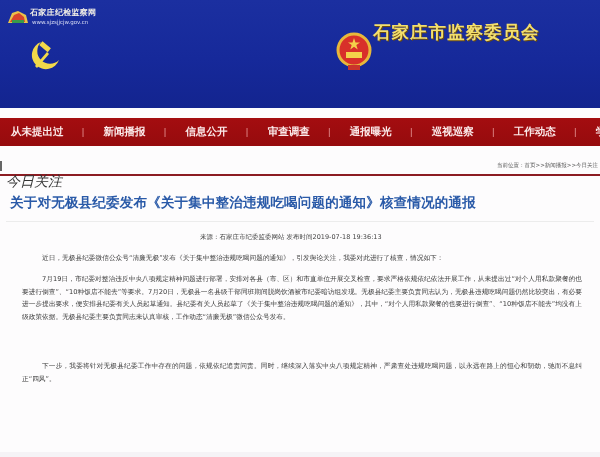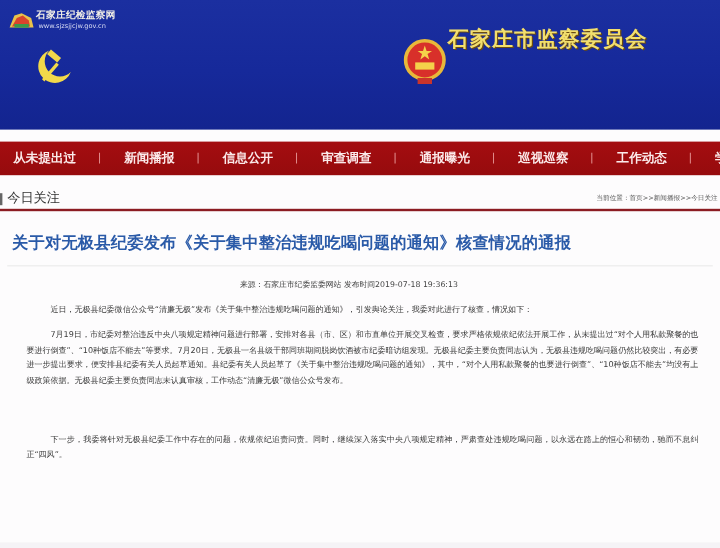"今日关注" .section-title { font-size: 11px -> 14px; font-style: none -> italic; top: 3px -> 19px }
